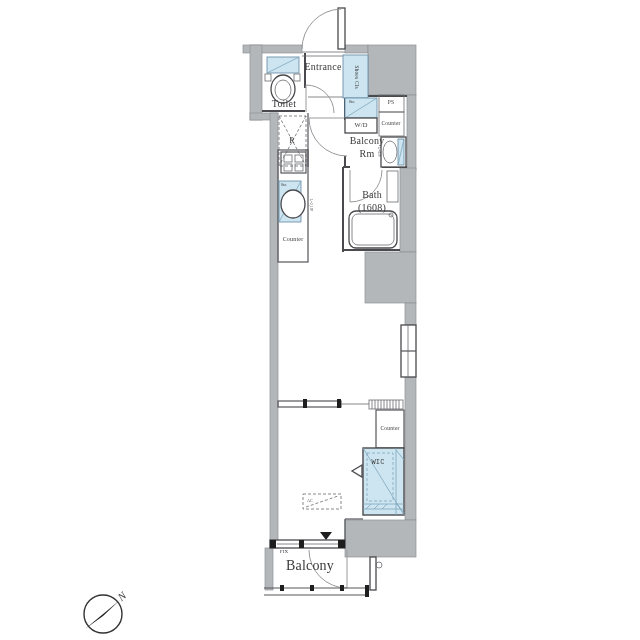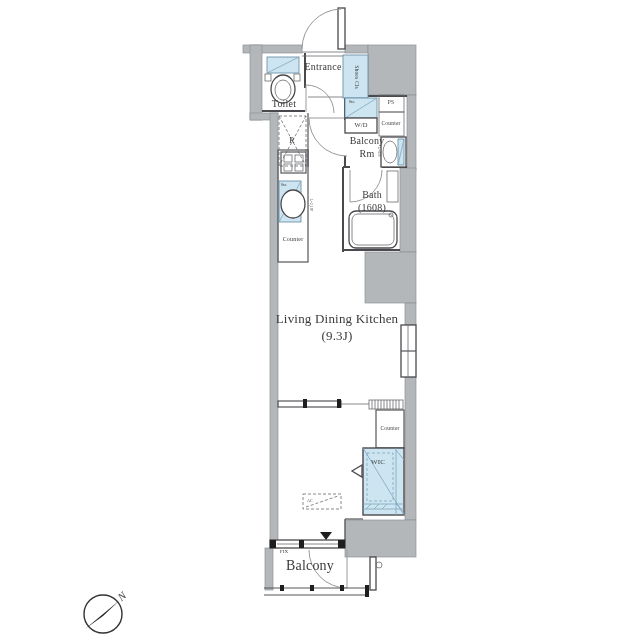"Living Dining Kitchen" div.lbl { html: <div>Living Dining Kitchen (9.3J)</div> -> none }
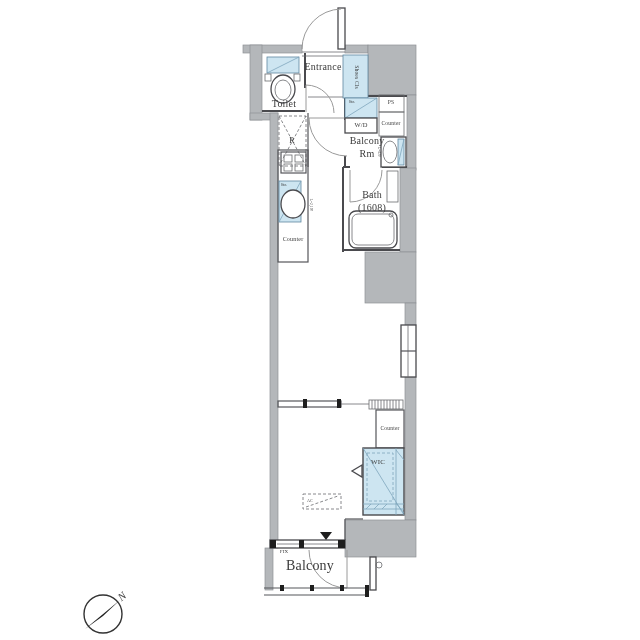"WIC" div.lbl { font-family: none -> Liberation Mono, monospace }
